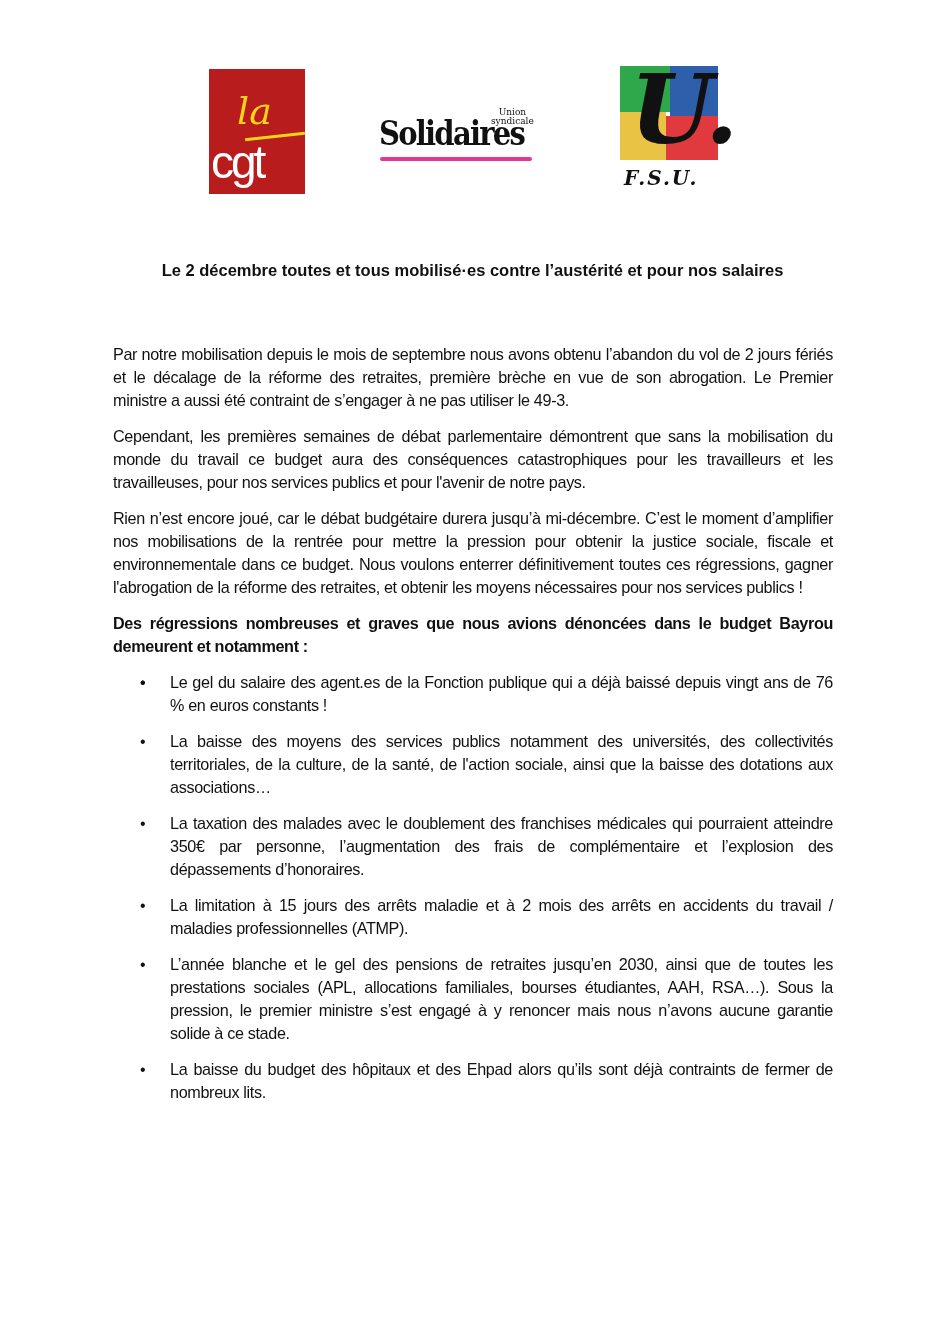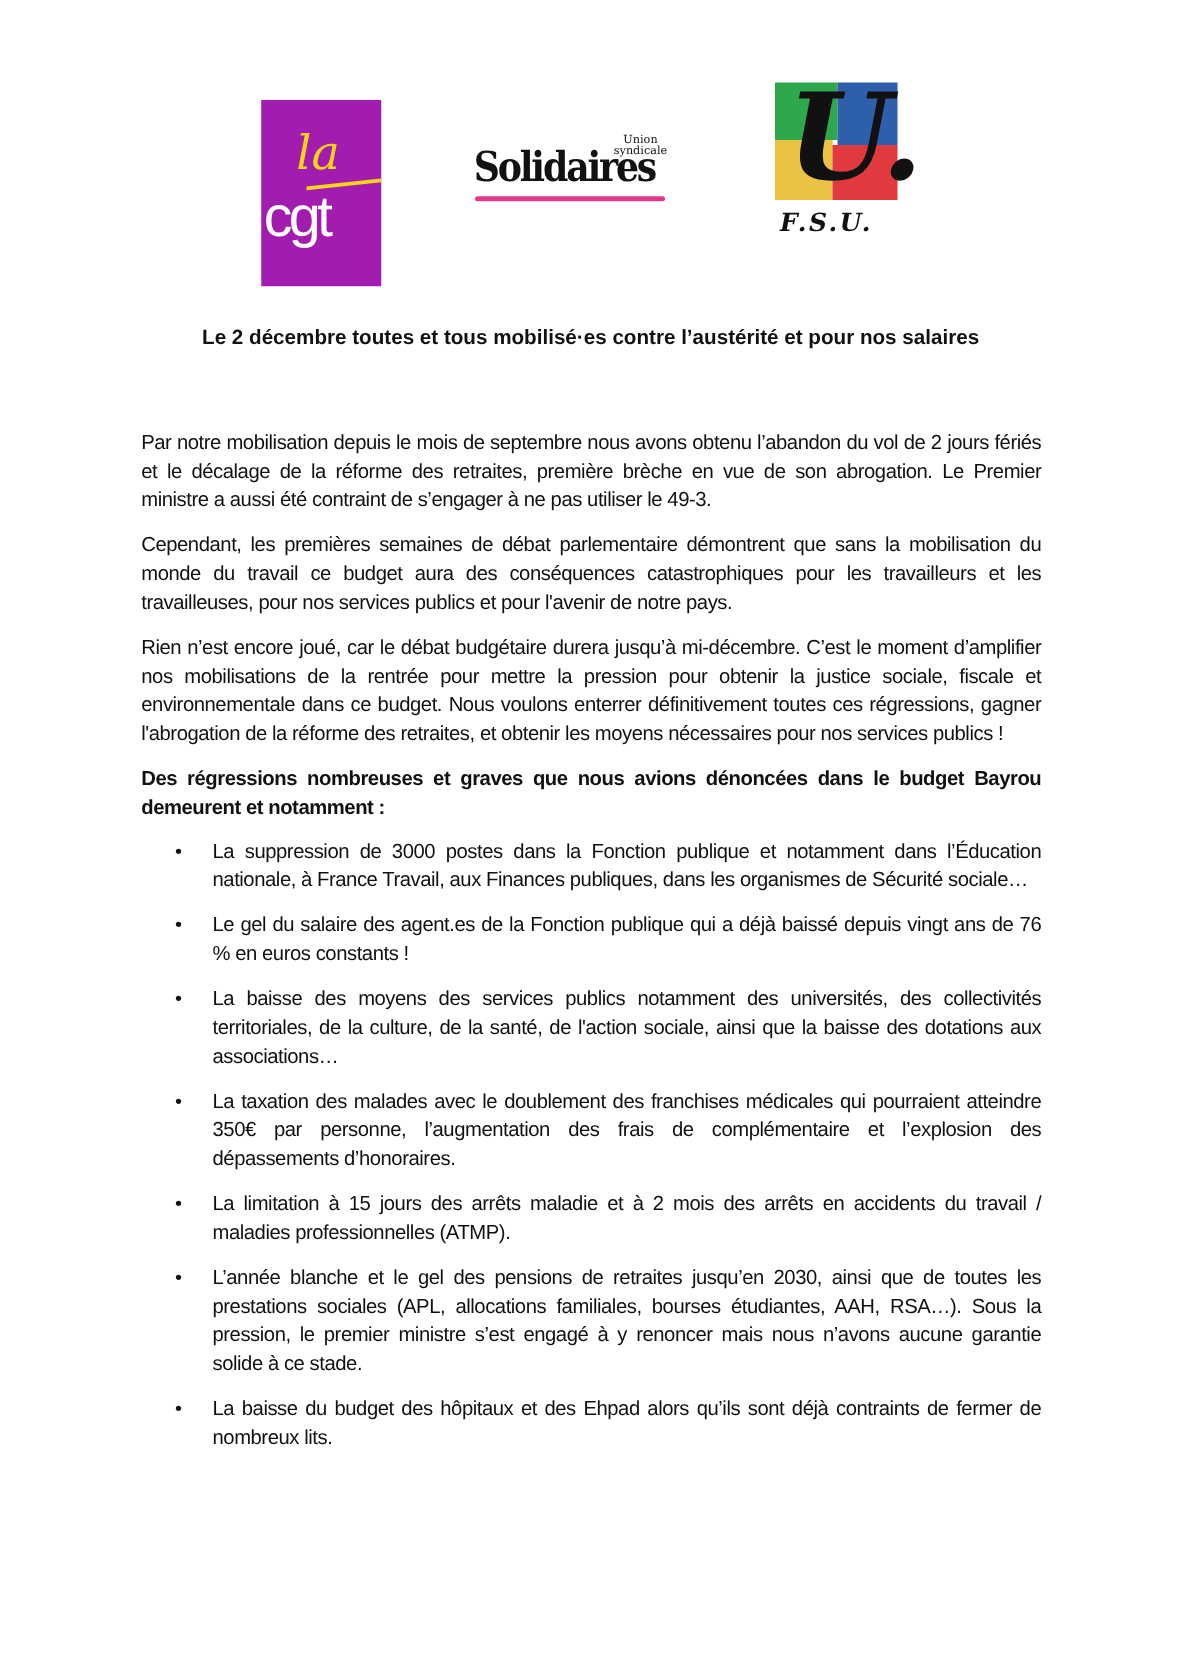"la" .cgt { background: #a21caf -> #b91c1c; height: 149px -> 125px; top: 80px -> 69px }
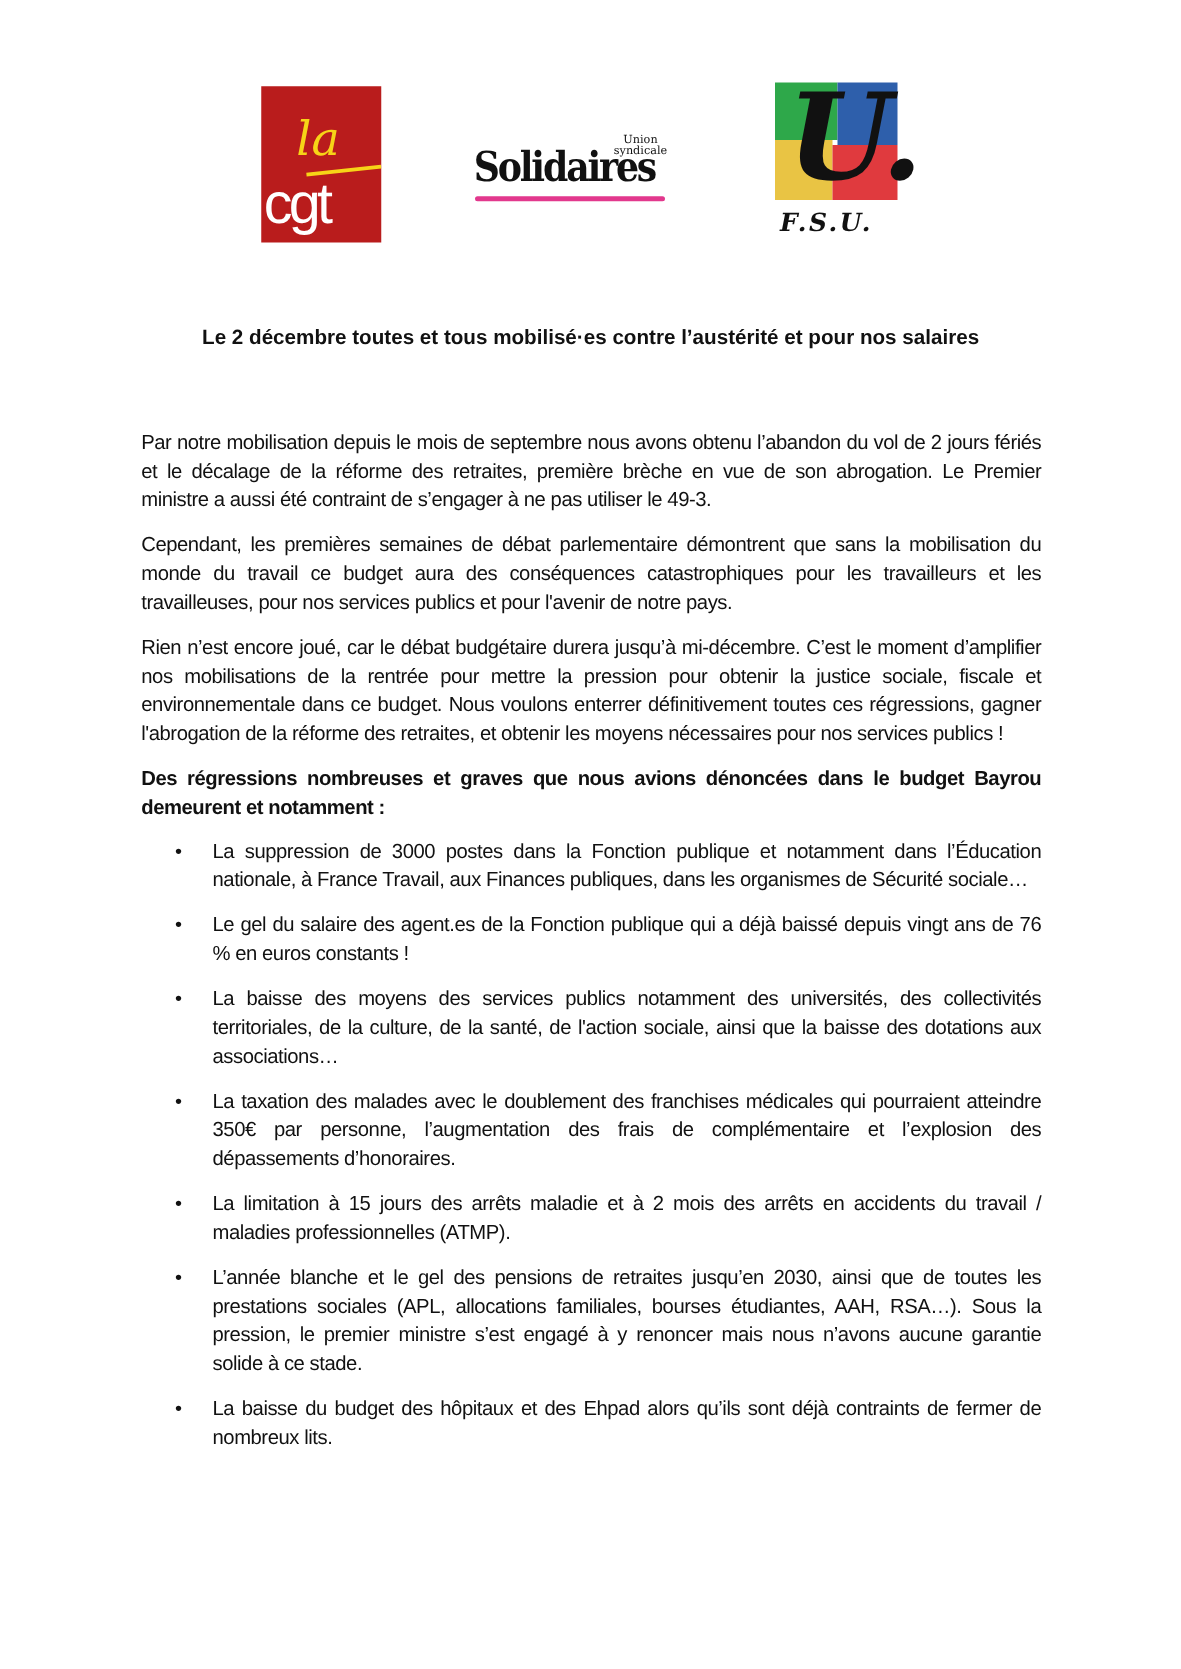"La suppression de 3000 postes" span { html: <span>La suppression de 3000 postes dans la Fonction publique et notamment dans l’Éducation nationale, à France Travail, aux Finances publiques, dans les organismes de Sécurité sociale…</span> -> none }
